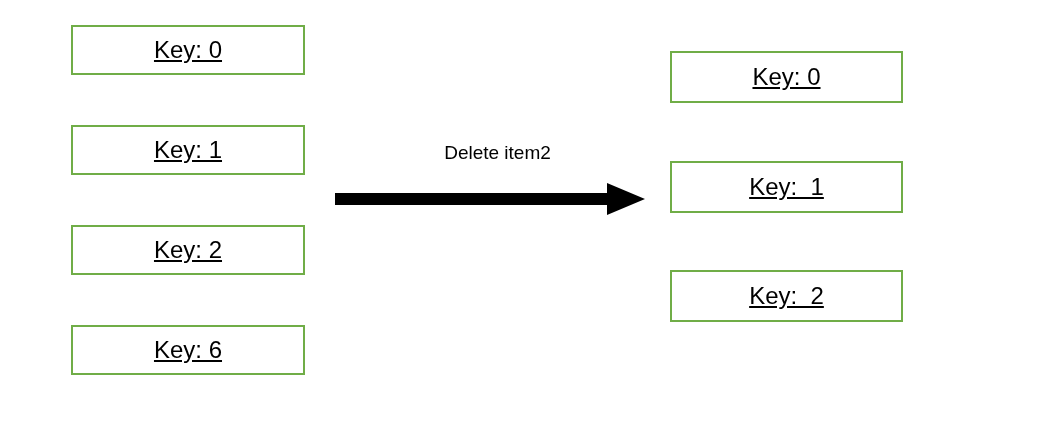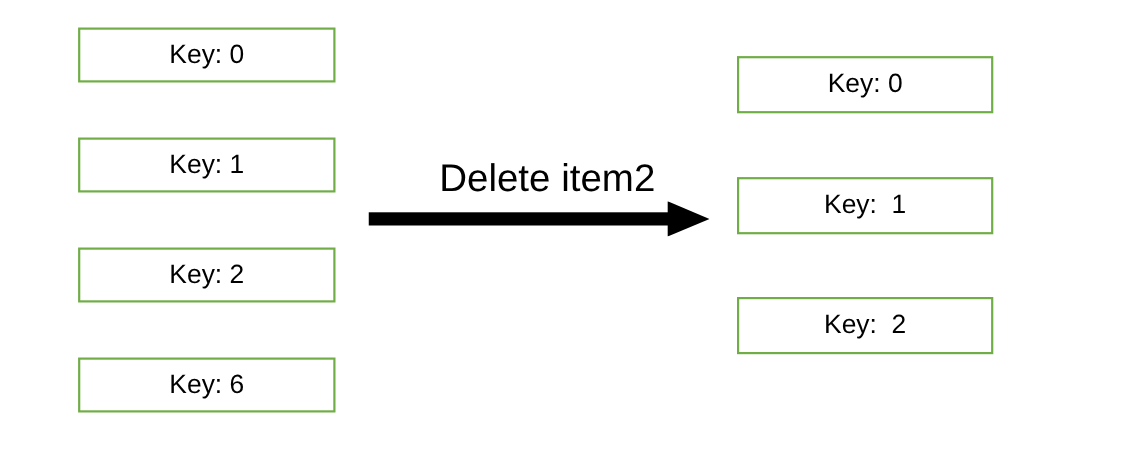"Key: 0" .key-box .key-label { text-decoration: none -> underline }
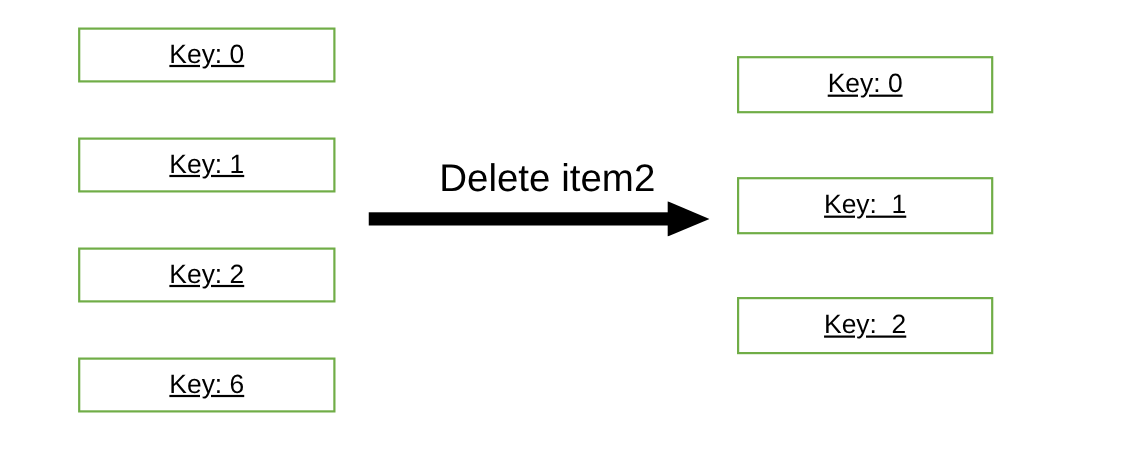"Delete item2" .transition-label { font-size: 35px -> 19px }
